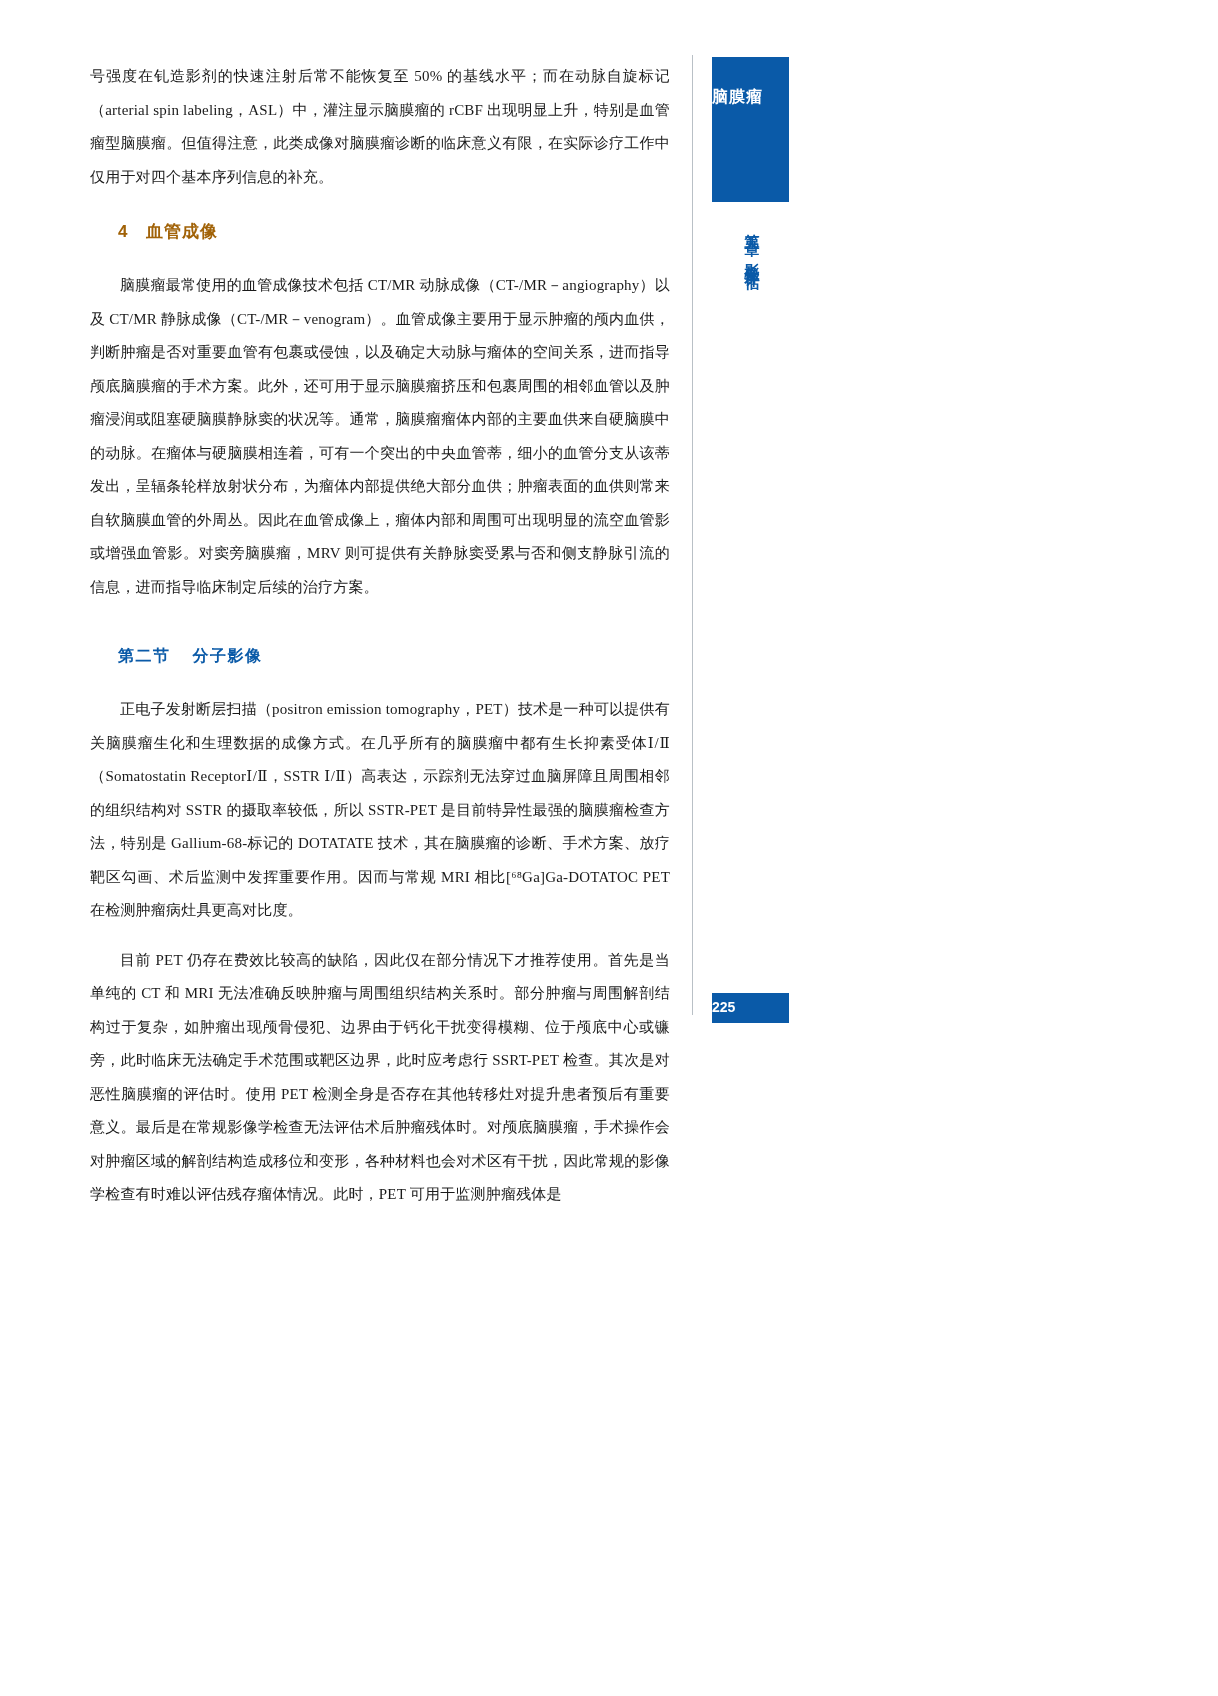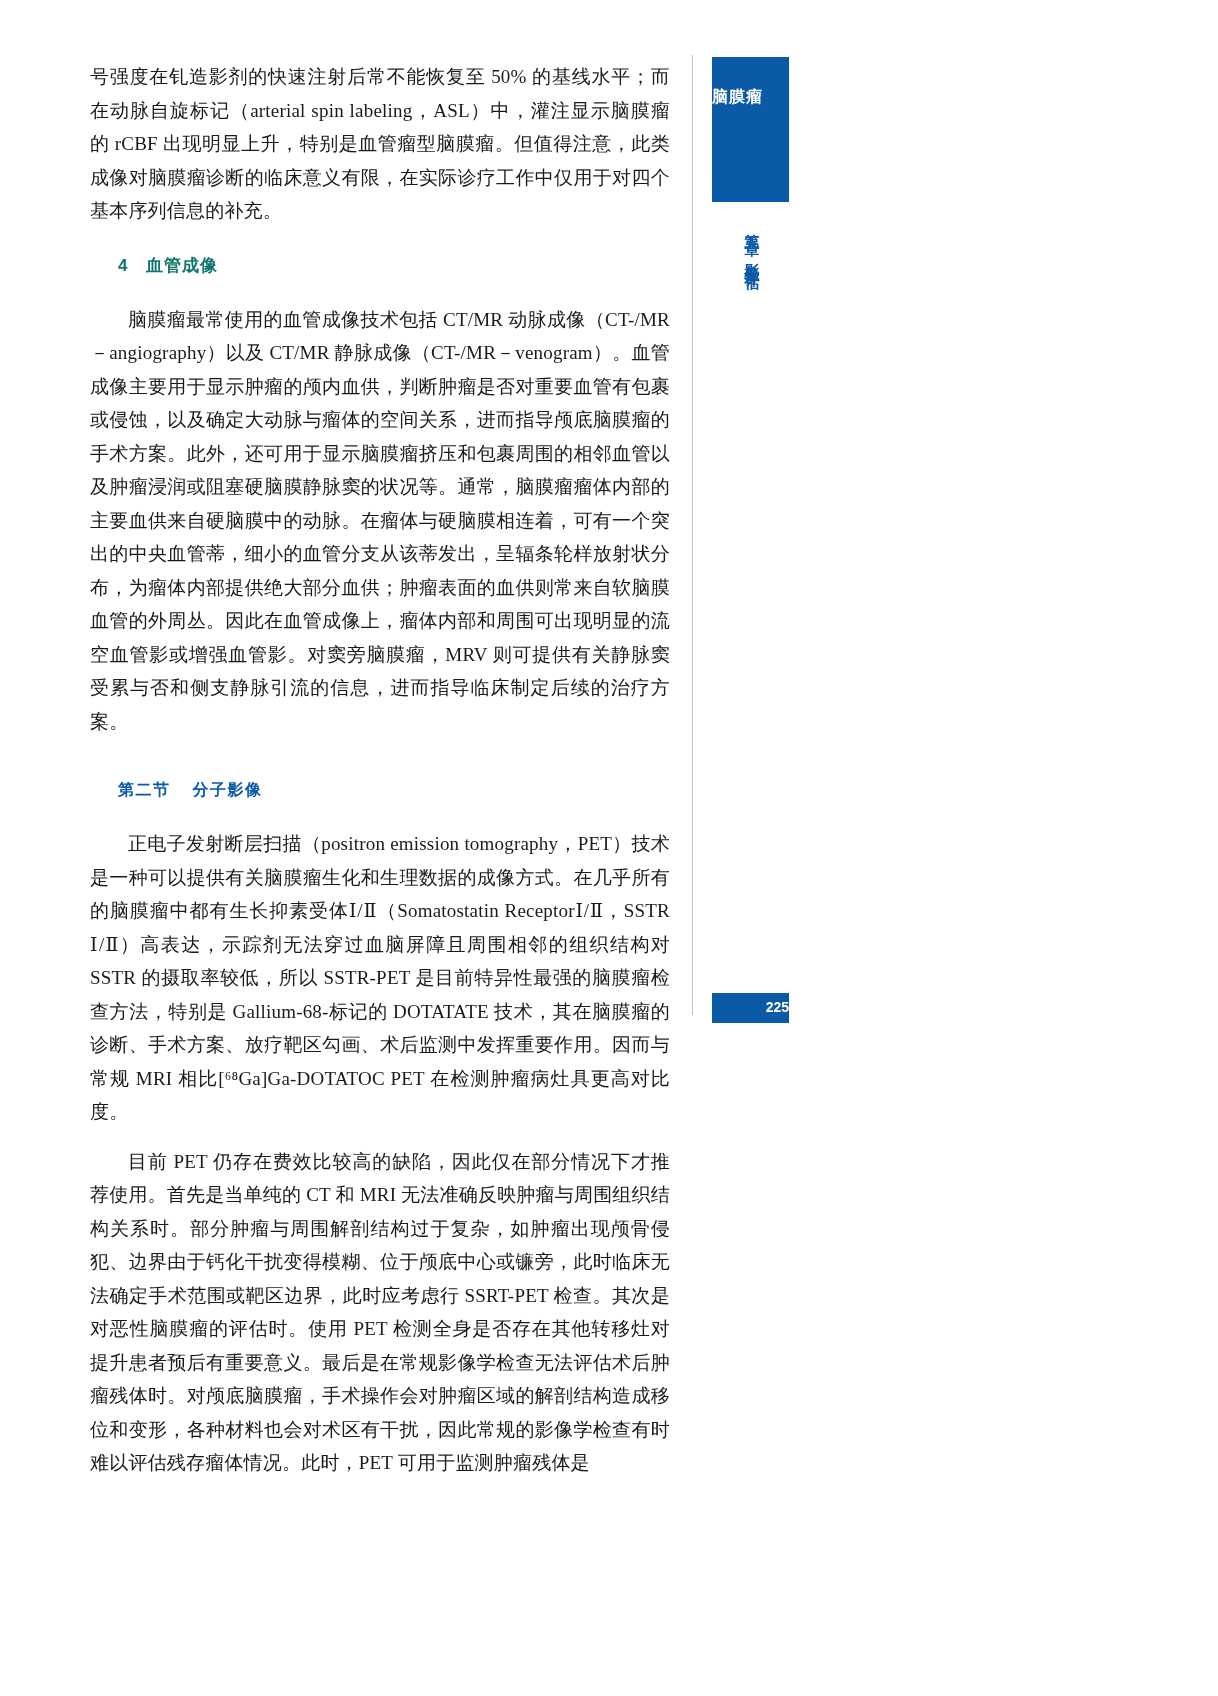"号强度在钆造影剂的快速注射后常不能恢复至 50%" p.body { font-size: 19px -> 15px }
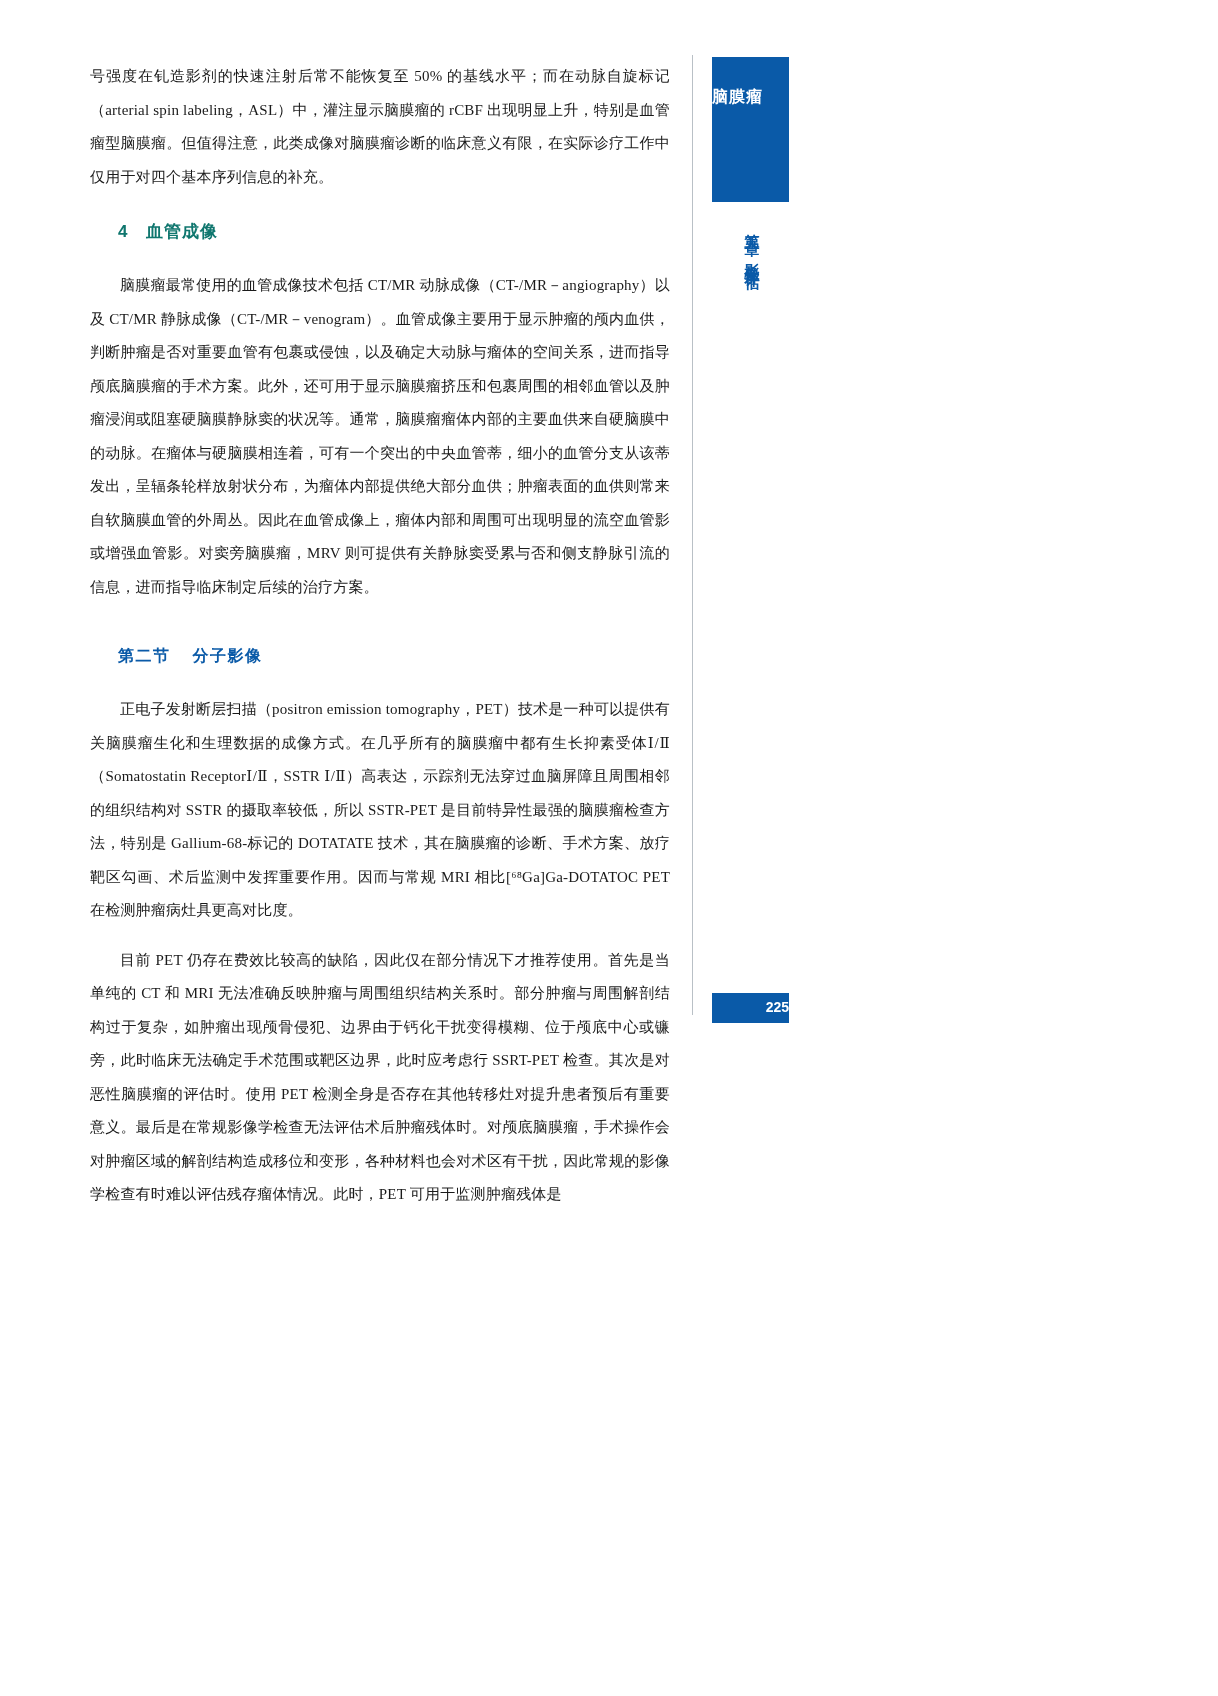"4 血管成像" h3.subhead { color: #0f766e -> #a16207 }
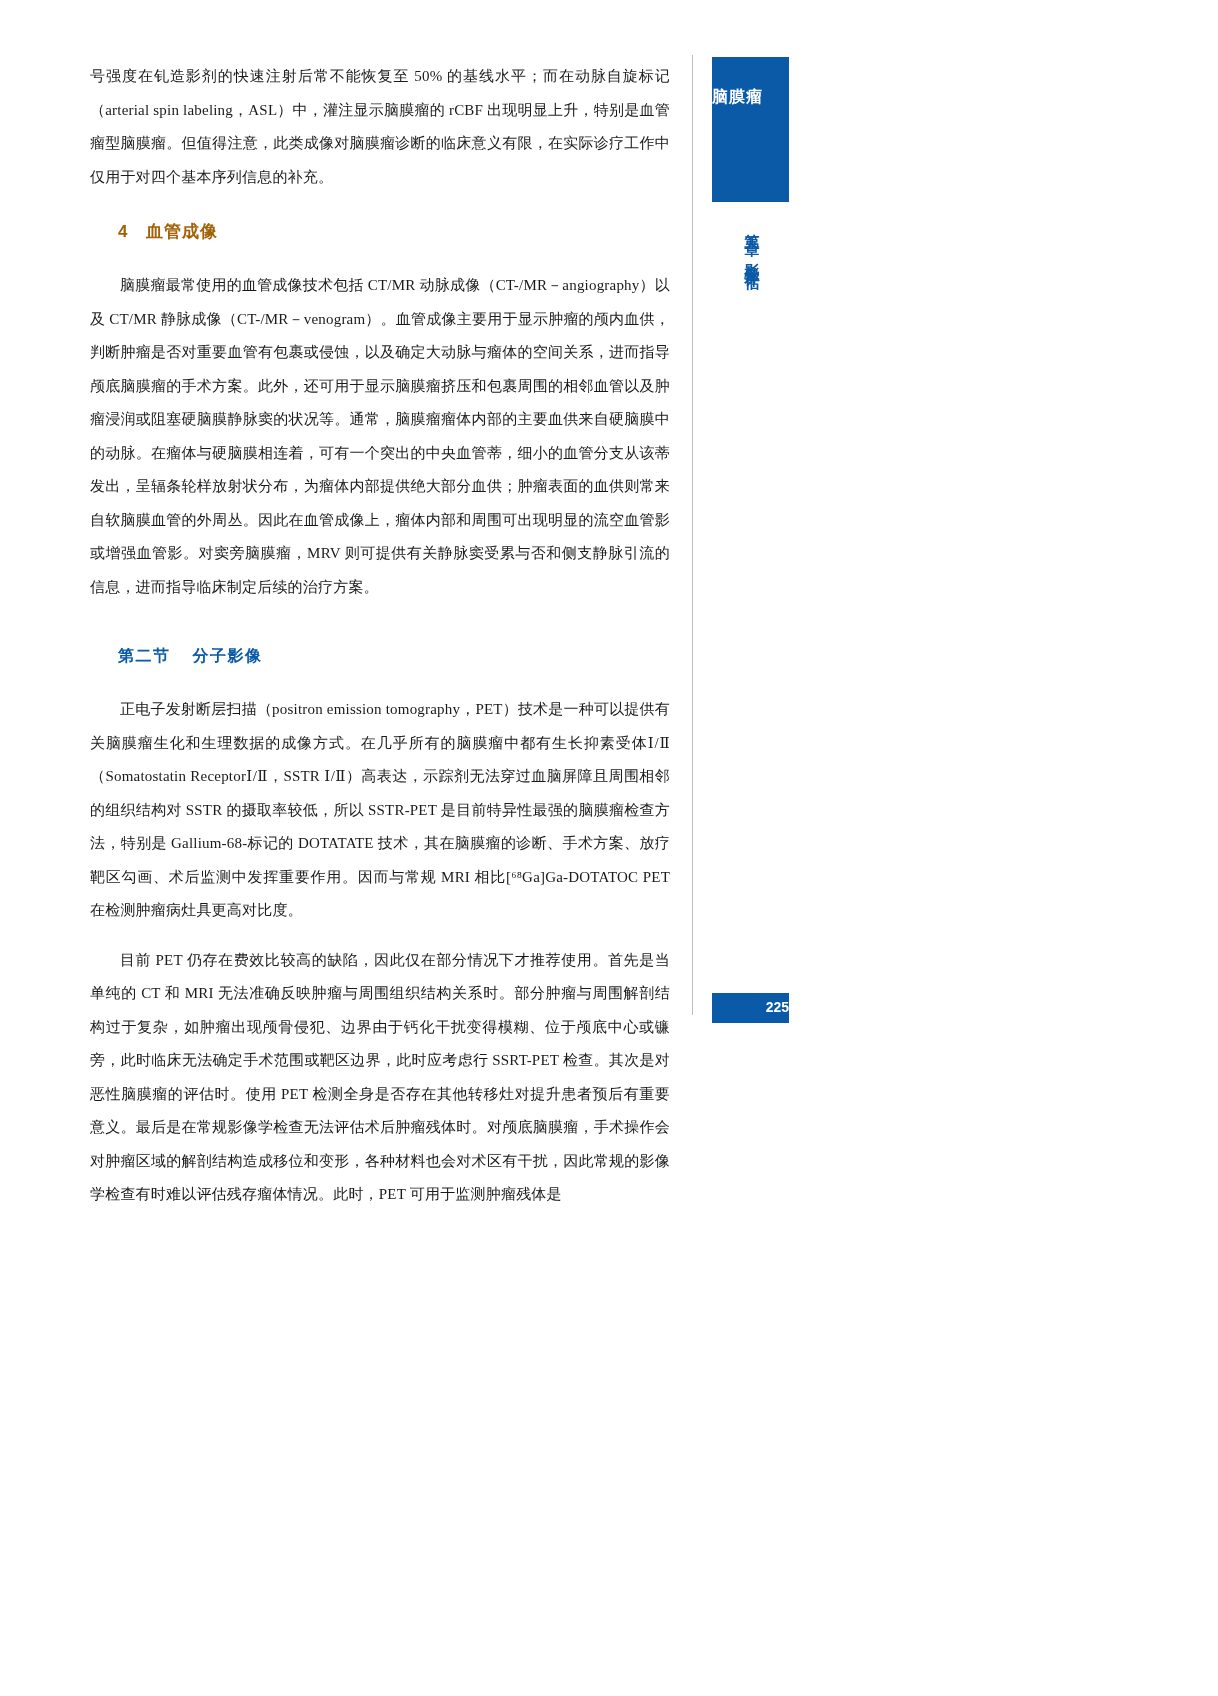"225" .page-number-box .num { text-align: right -> left }
